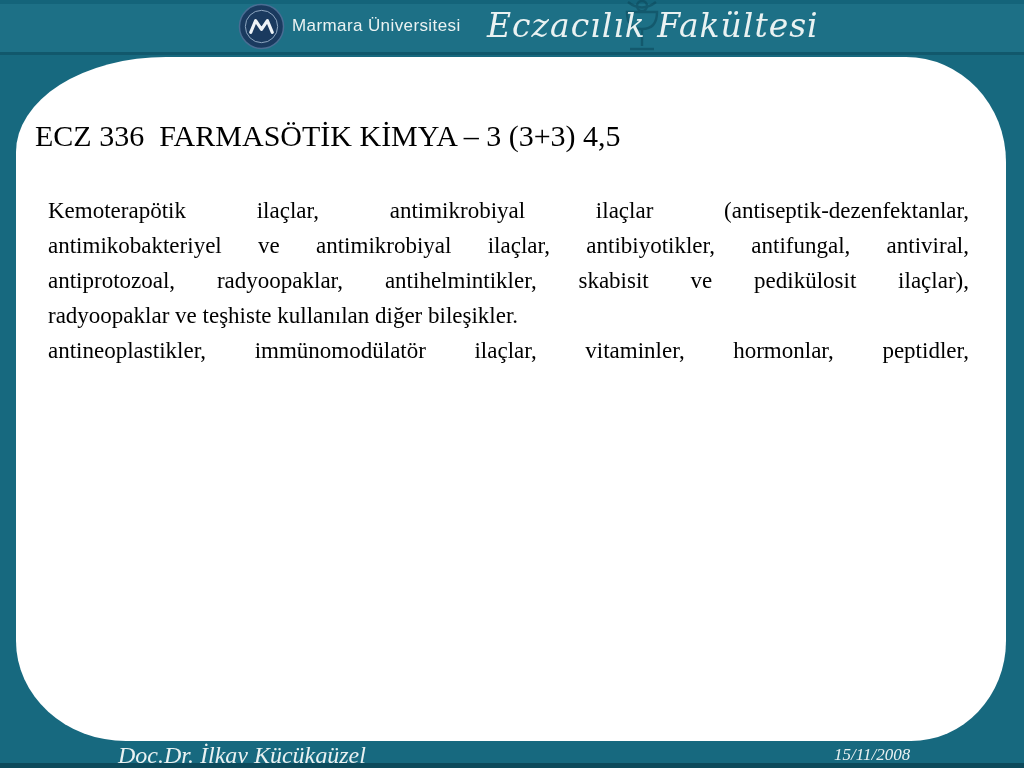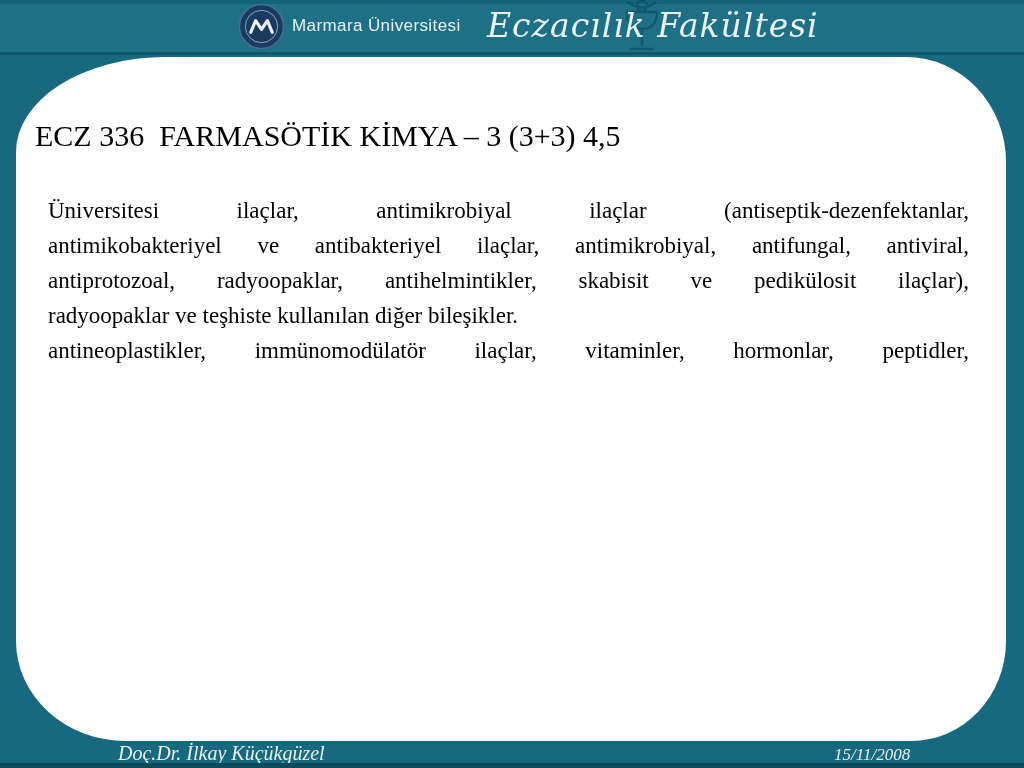"Üniversitesi ilaçlar, antimikrobiyal" div.line { text: Üniversitesi -> Kemoterapötik }
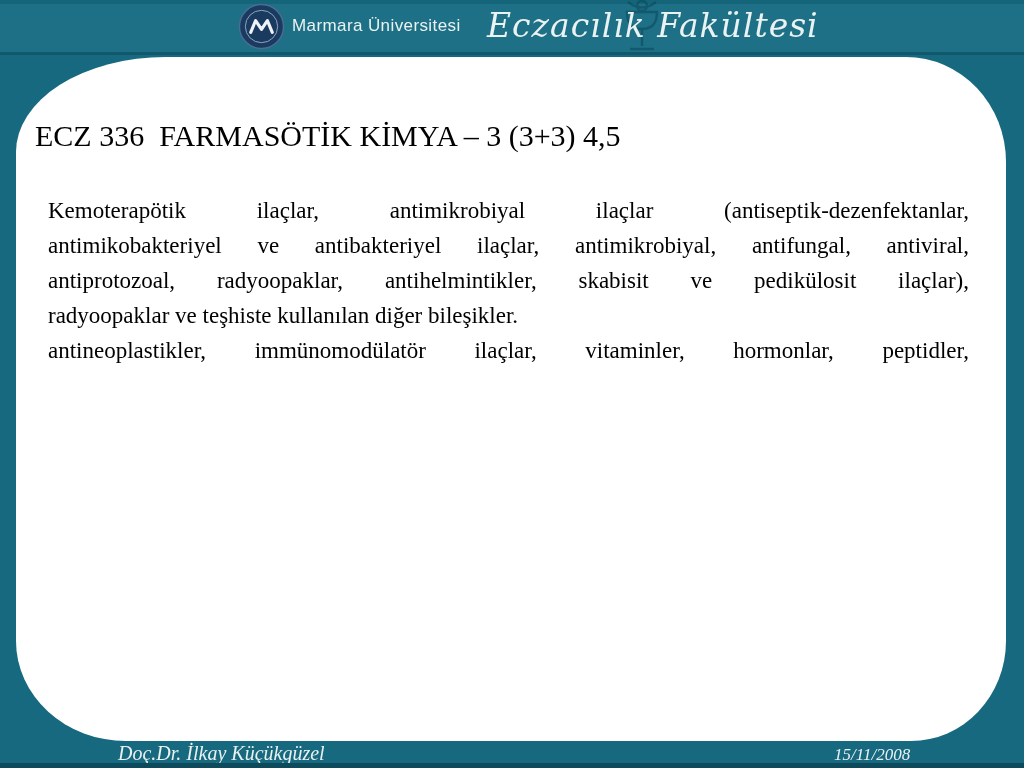"antimikobakteriyel ve antibakteriyel" div.line { text: antibakteriyel ilaçlar, antimikrobiyal -> antimikrobiyal ilaçlar, antibiyotikler }
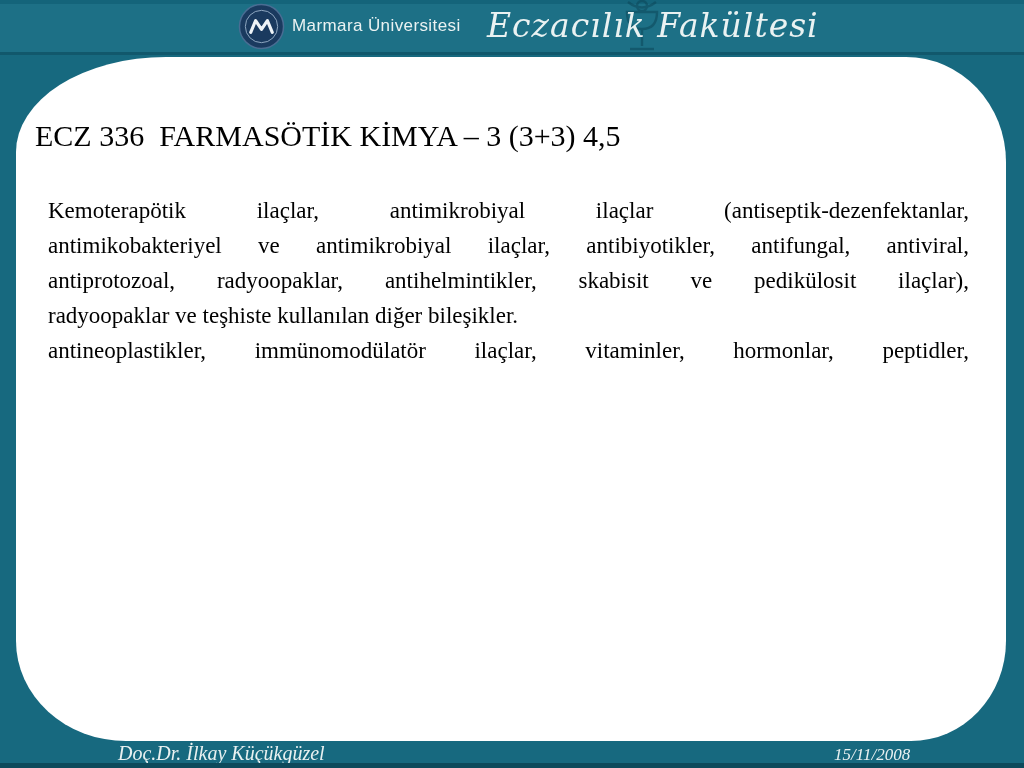"Doç.Dr. İlkay Küçükgüzel" .author { font-size: 20px -> 24px }
